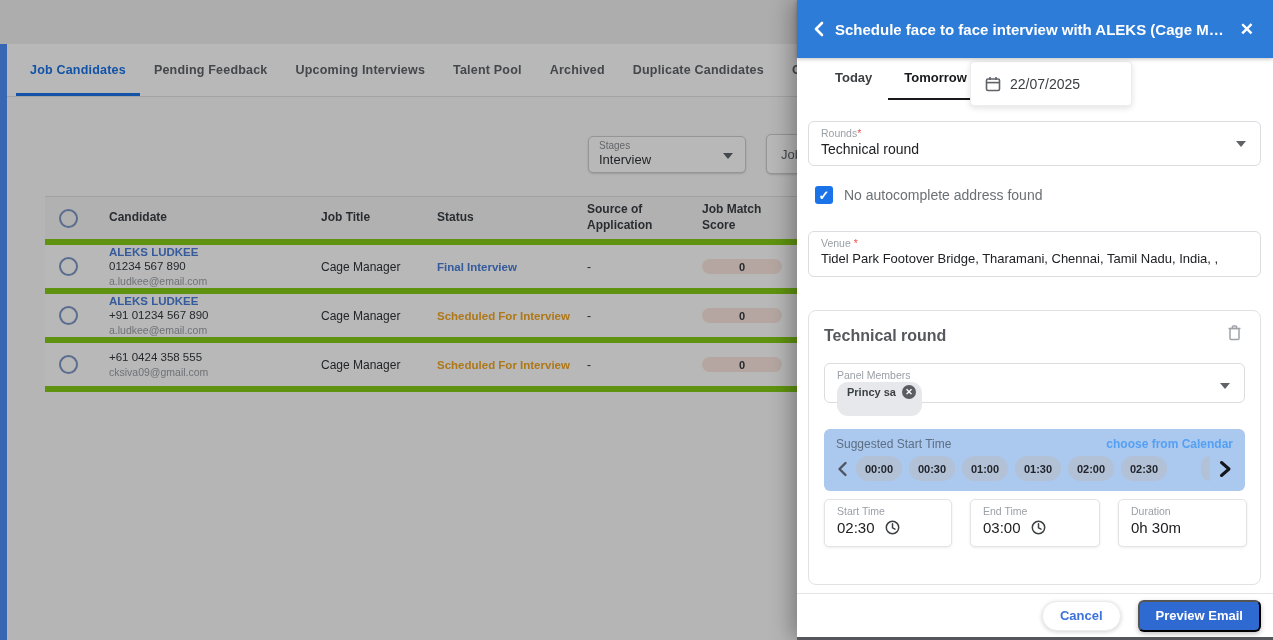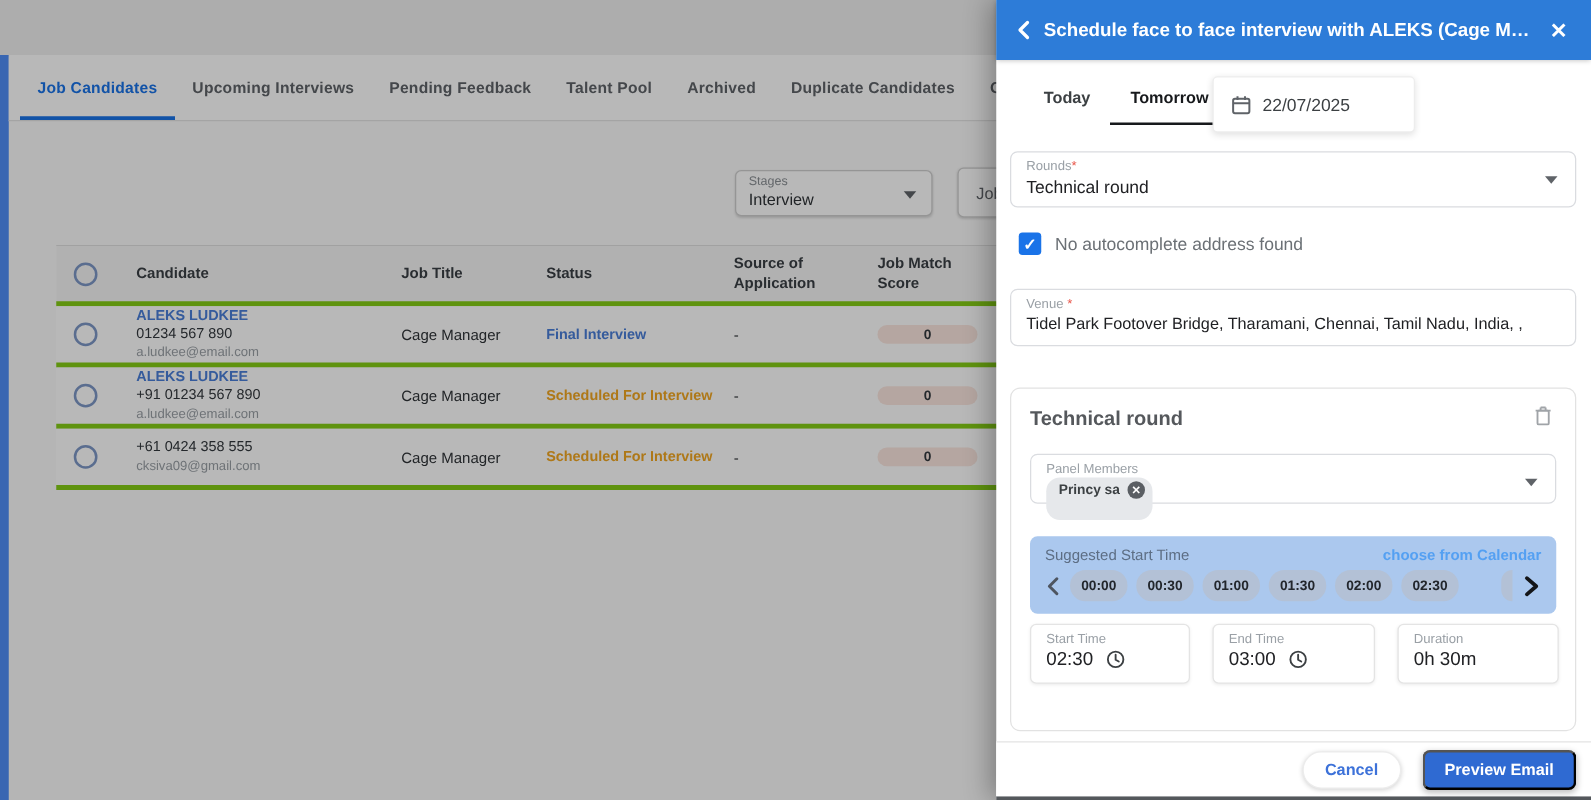"Schedule face to face interview" .m-header { height: 48px -> 58px }
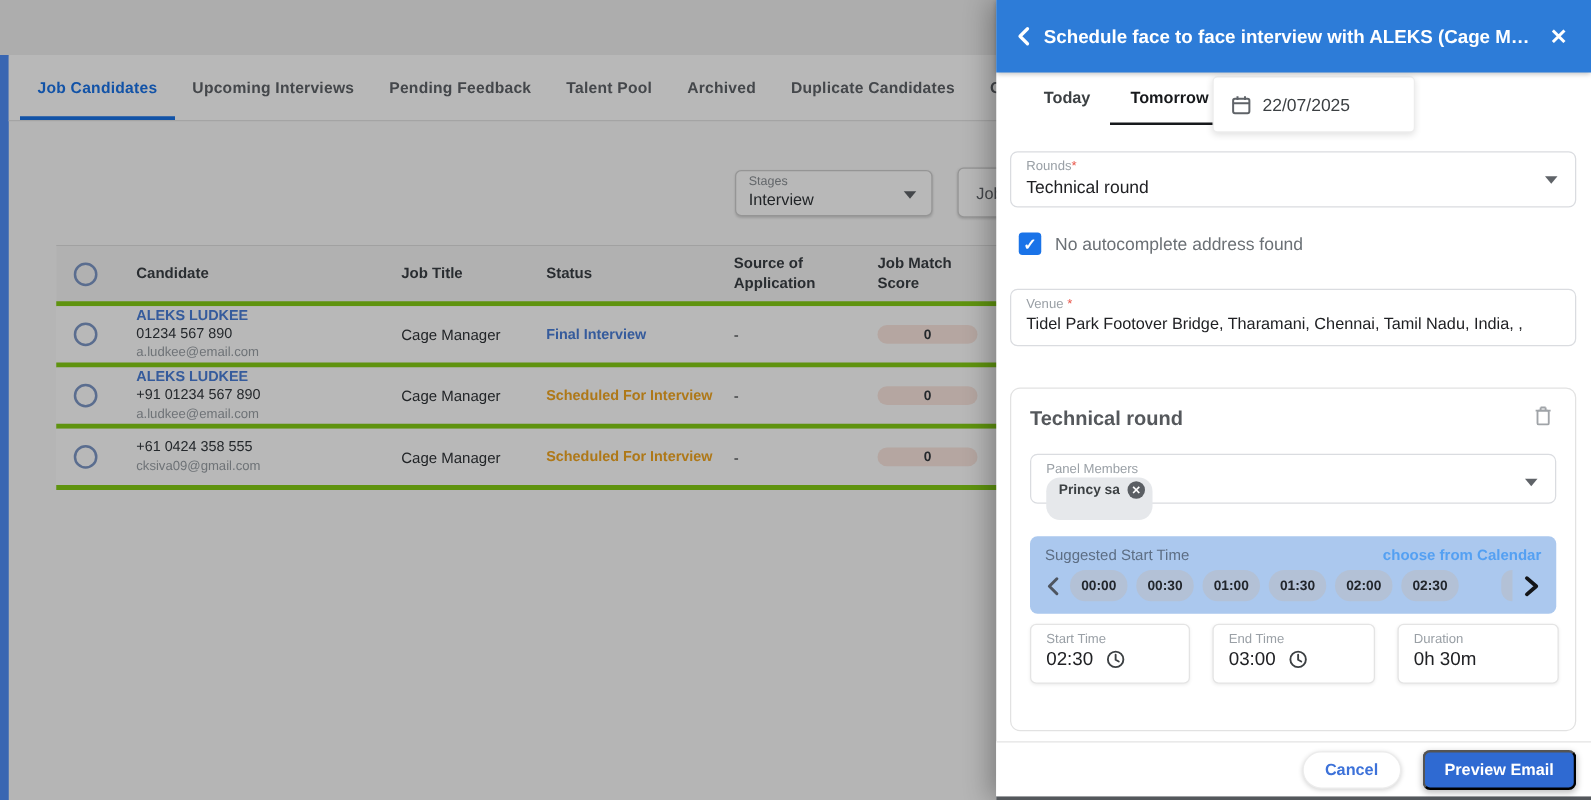"Upcoming Interviews" div.tab { order: before "Pending Feedback" -> after "Pending Feedback" }
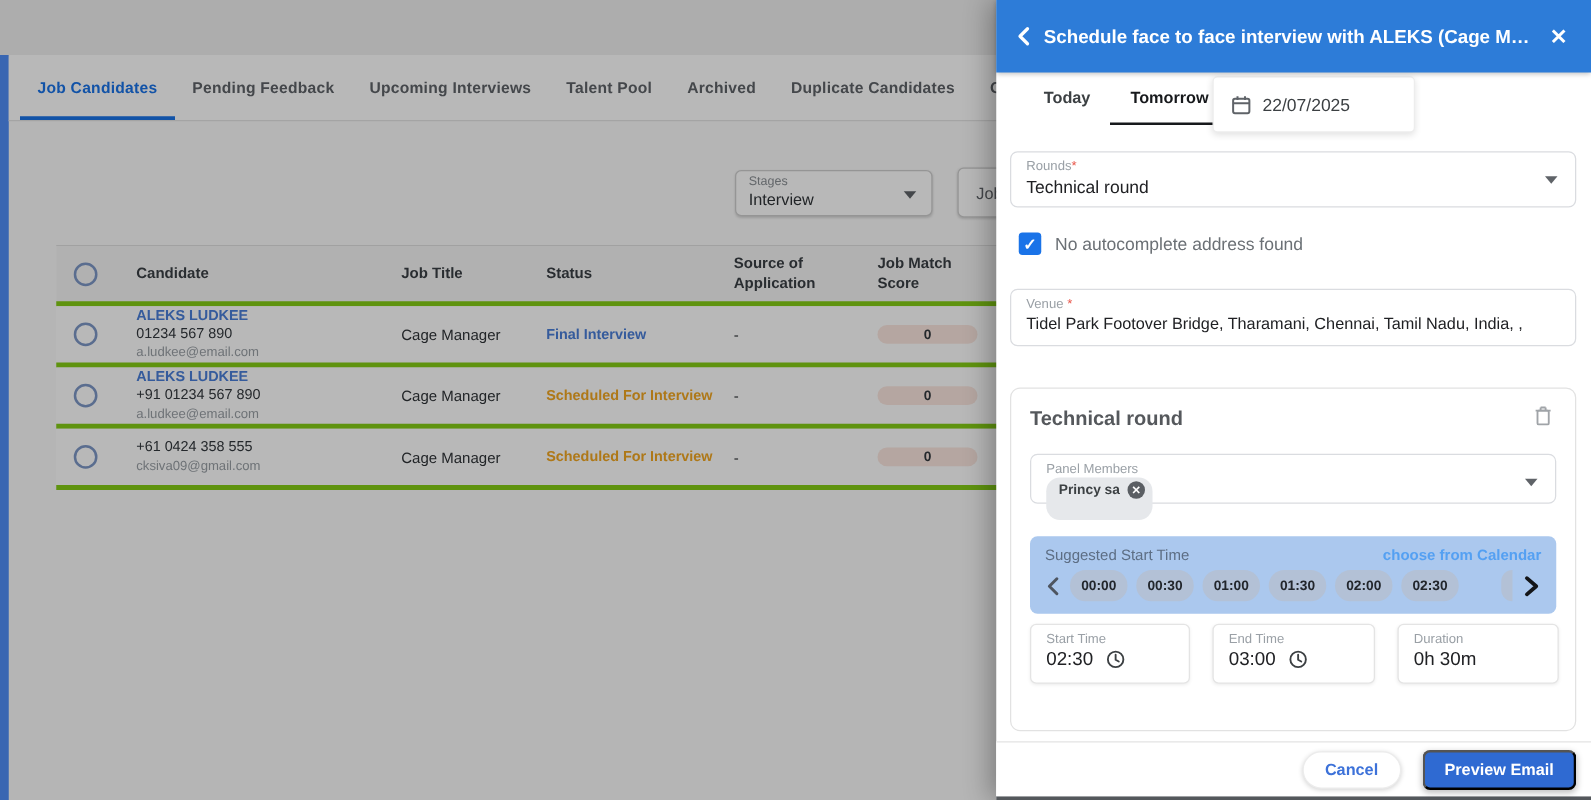"Candidate" .thead,.trow { border-bottom: 4px solid #84cc16 -> 6px solid #84cc16 }
